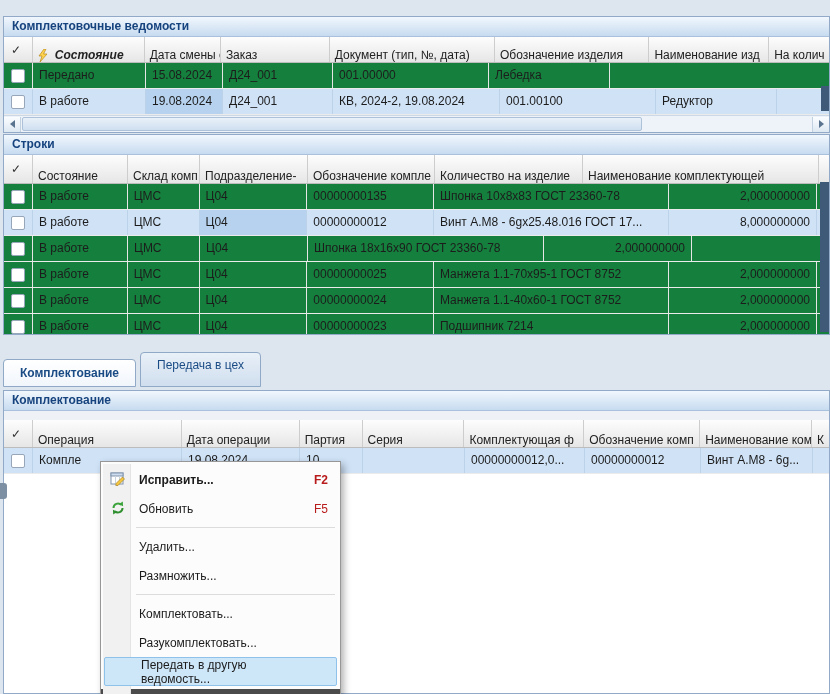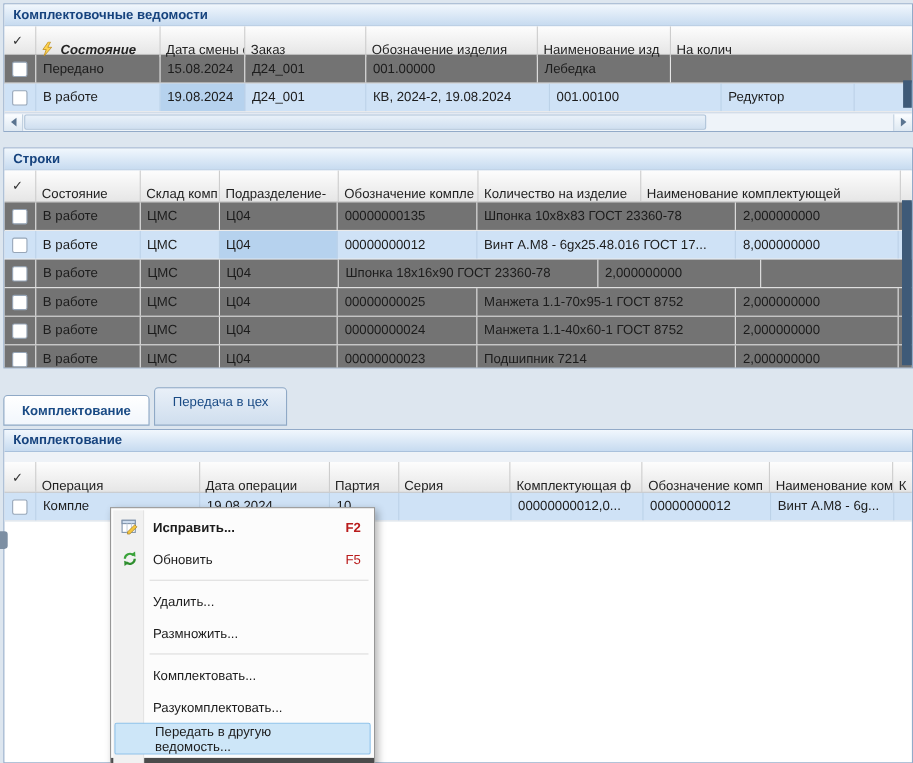"Комплектовочные ведомости" .p1 { top: 3px -> 16px }
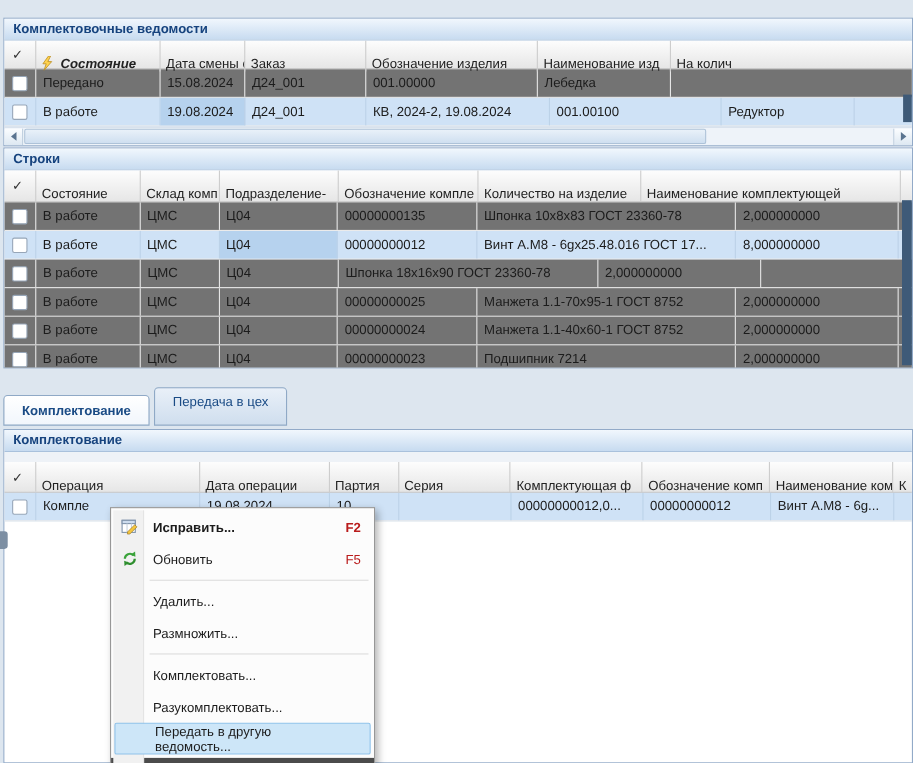"Состояние" .th { align-items: flex-start -> flex-end; padding: 14px 5px -> 0 5px }
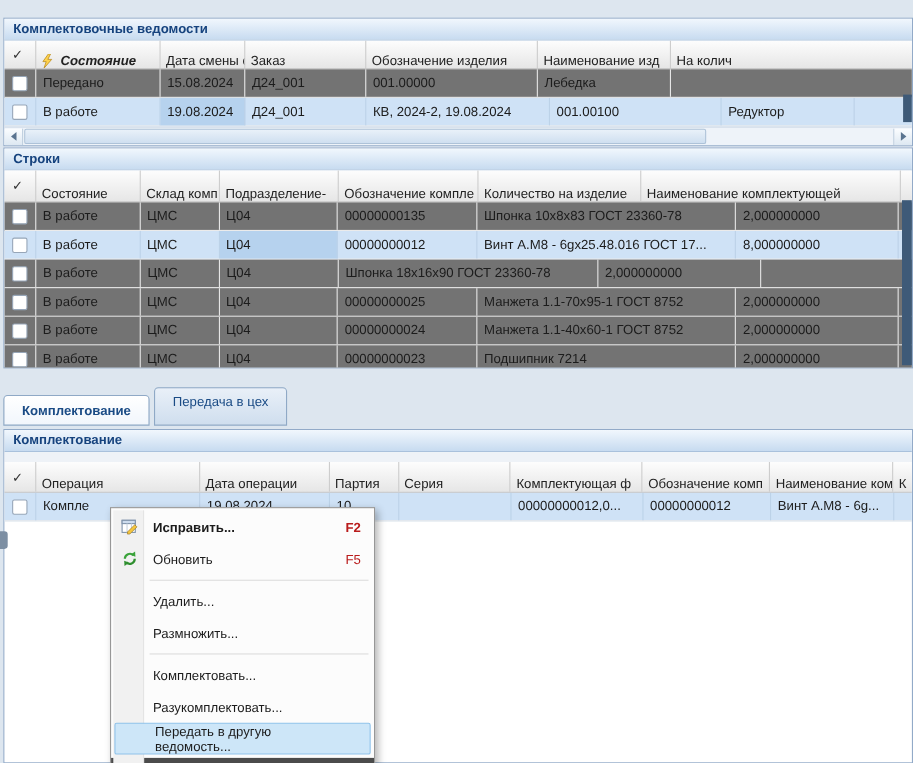"Документ (тип, №, дата)" div.th { html: none -> <div> <span>Документ (тип, №, дата)</span> </div> }
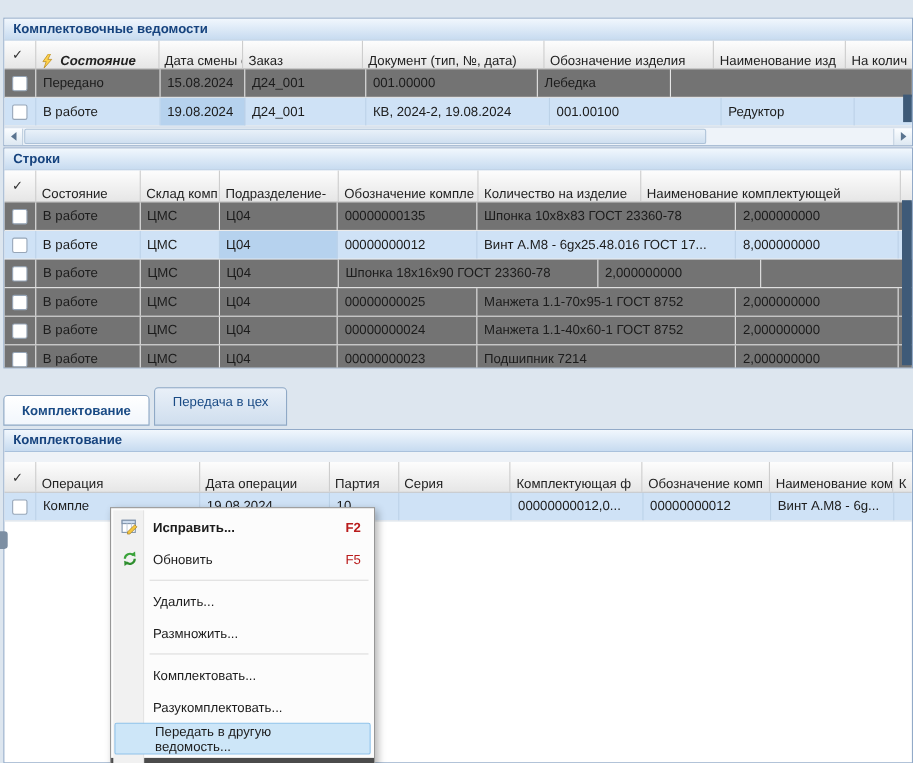"Передано" .tr { background: #737373 -> #15803d }
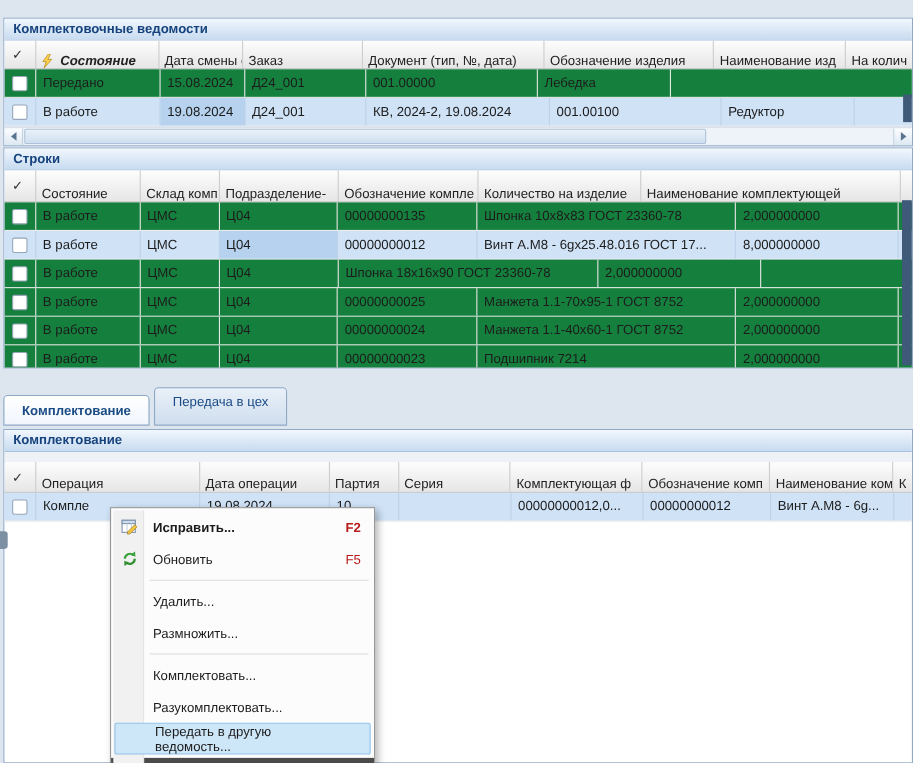"2,000000000" .num { text-align: left -> right }
